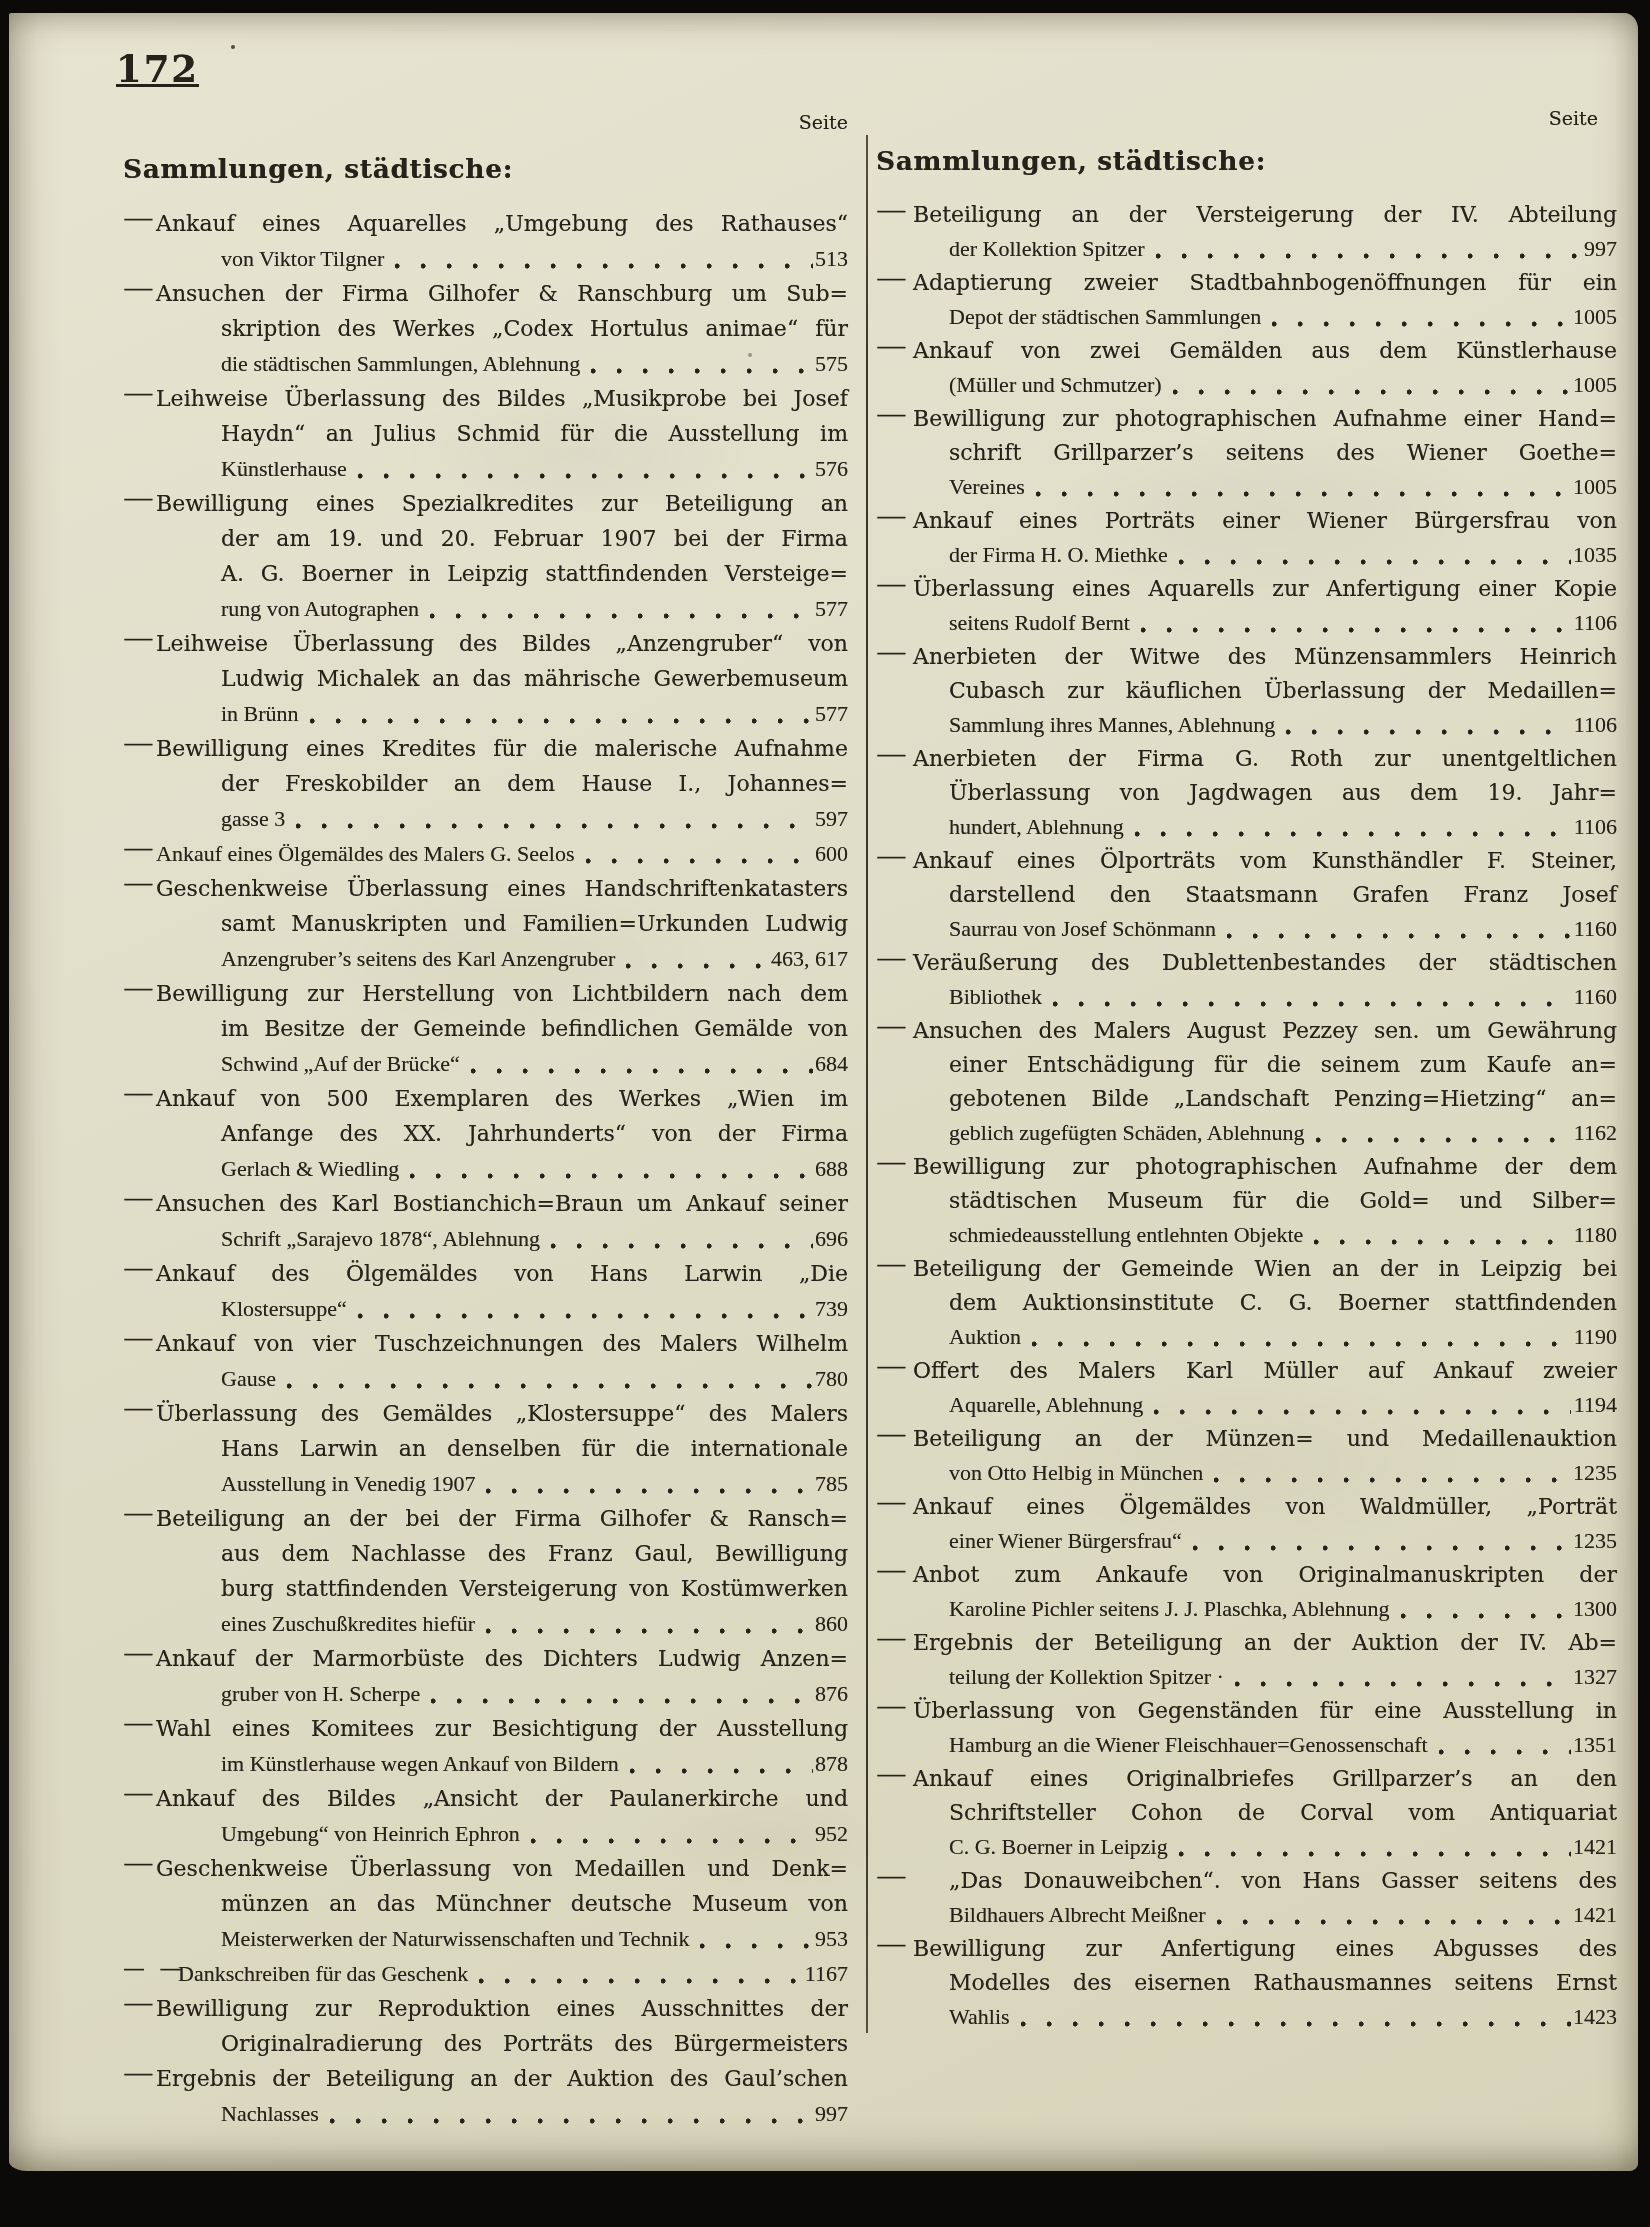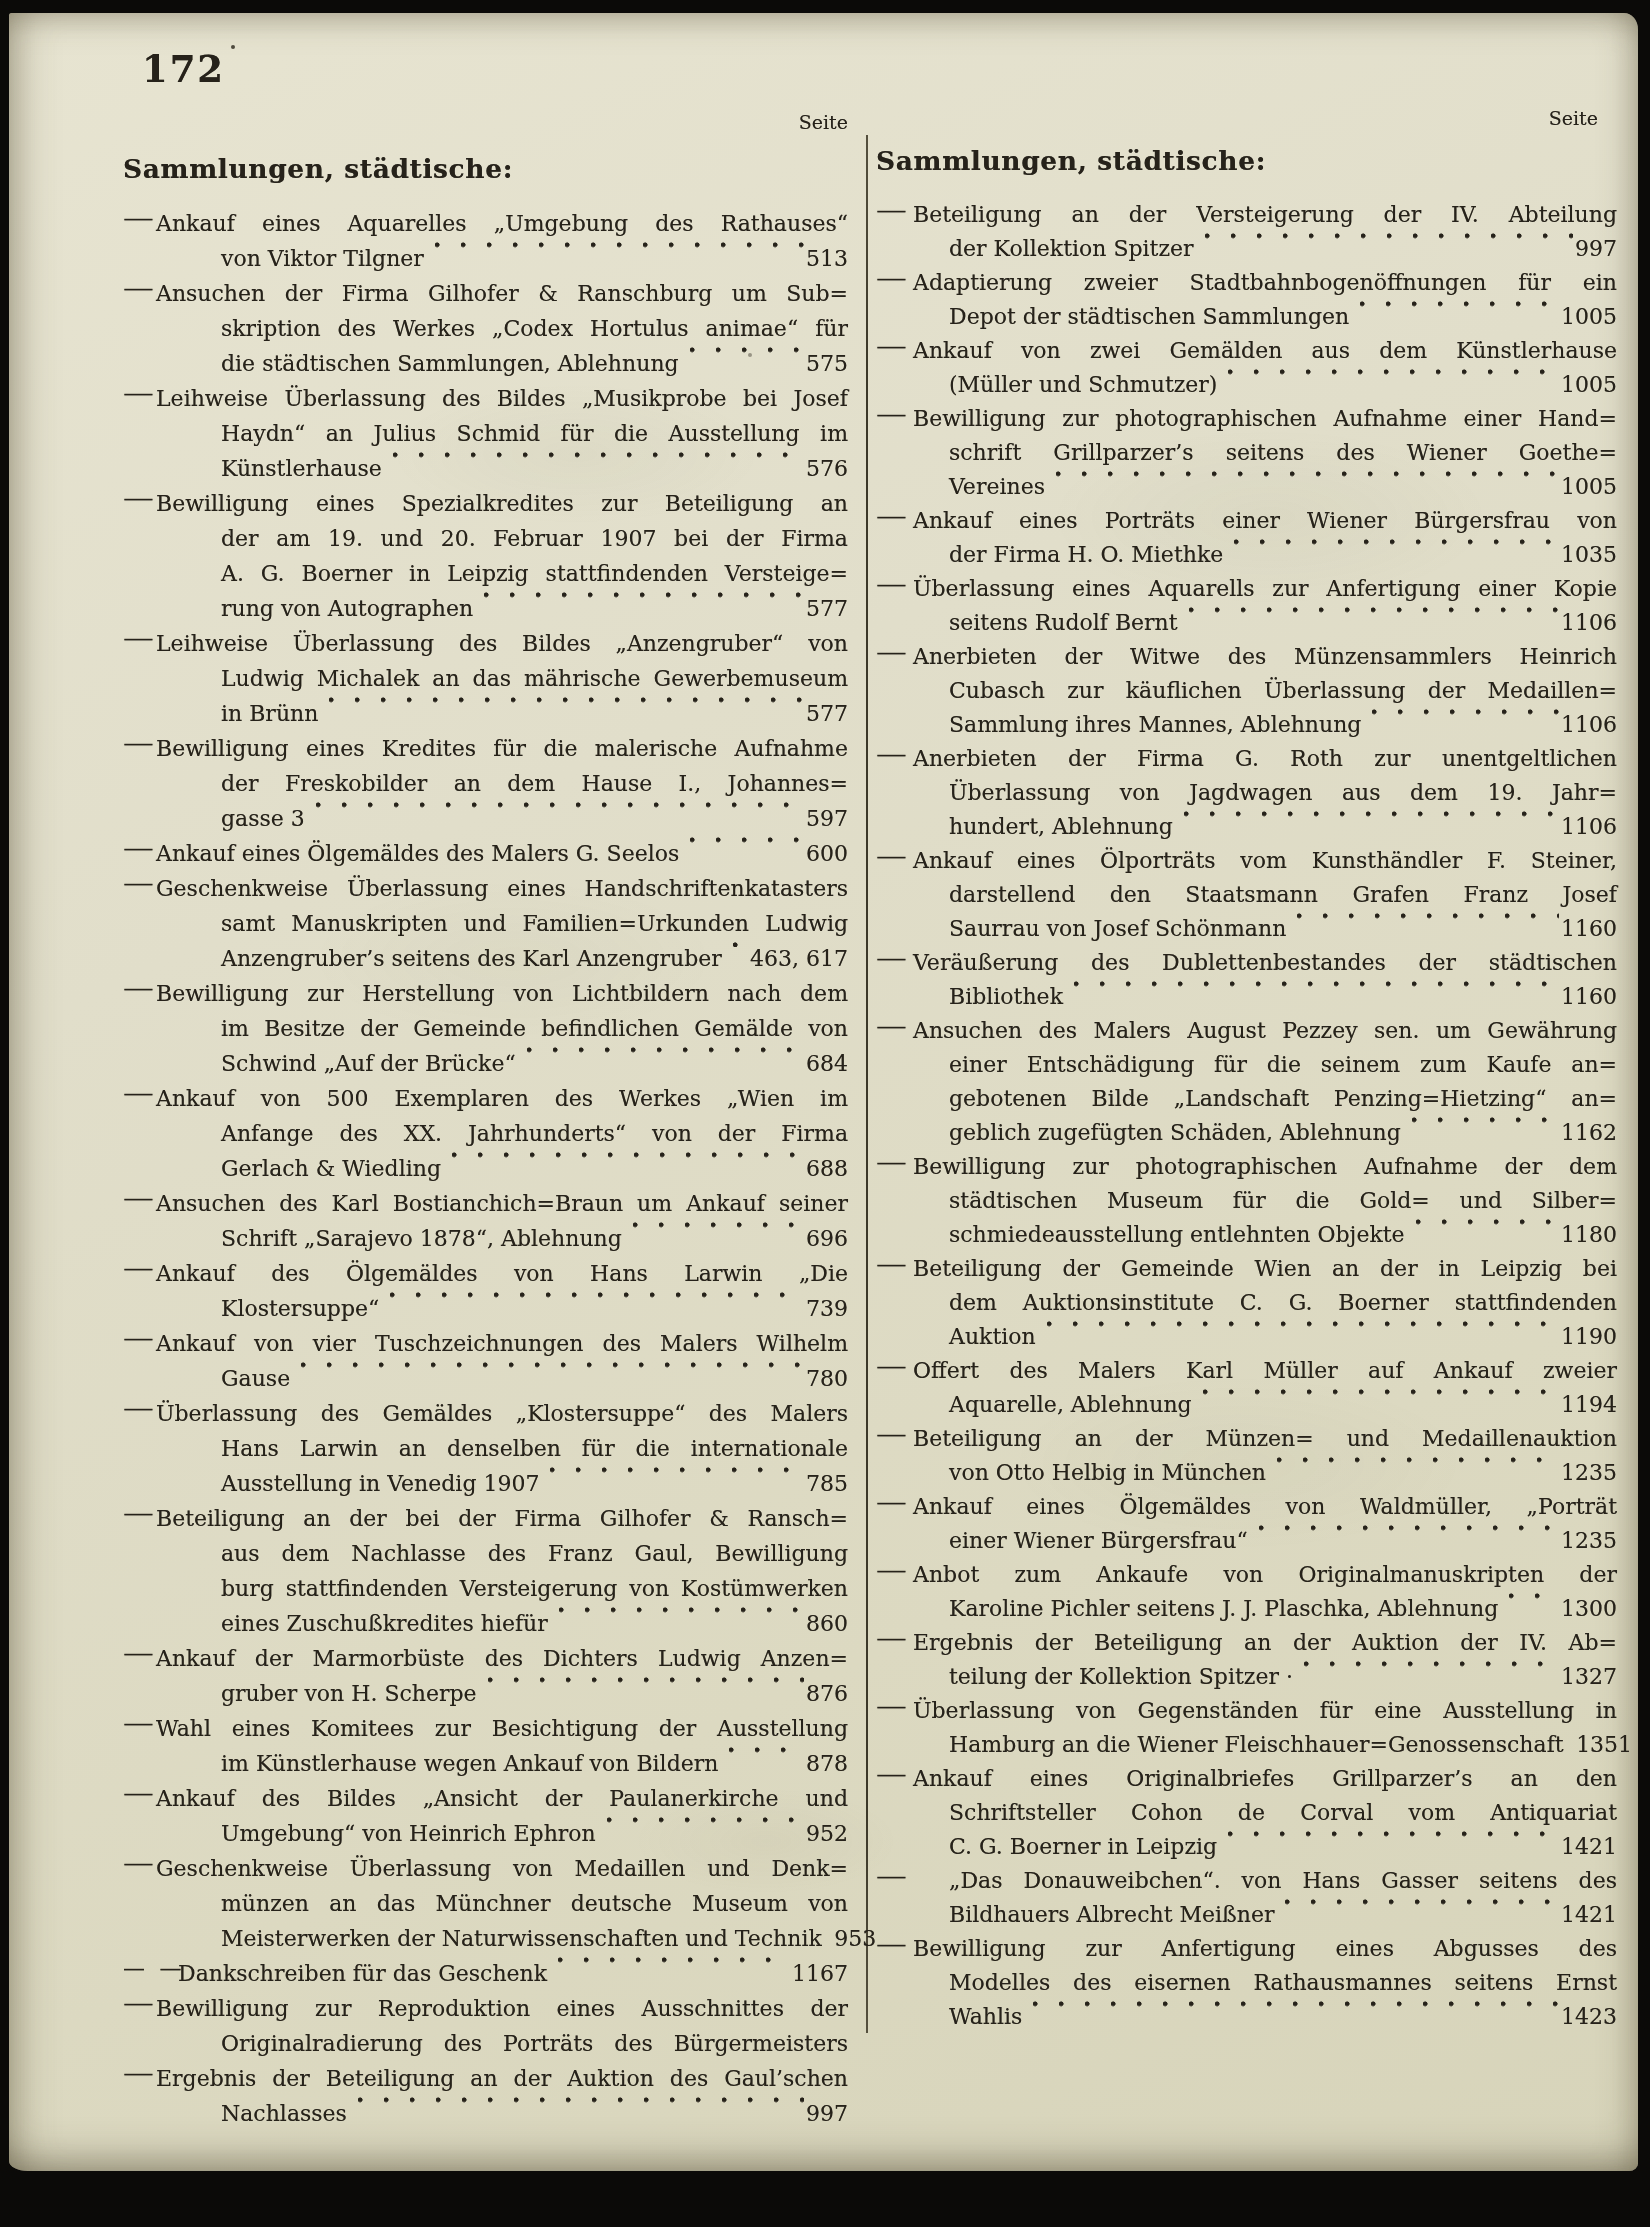"172" .page-number { left: 142px -> 116px; text-decoration: none -> underline }
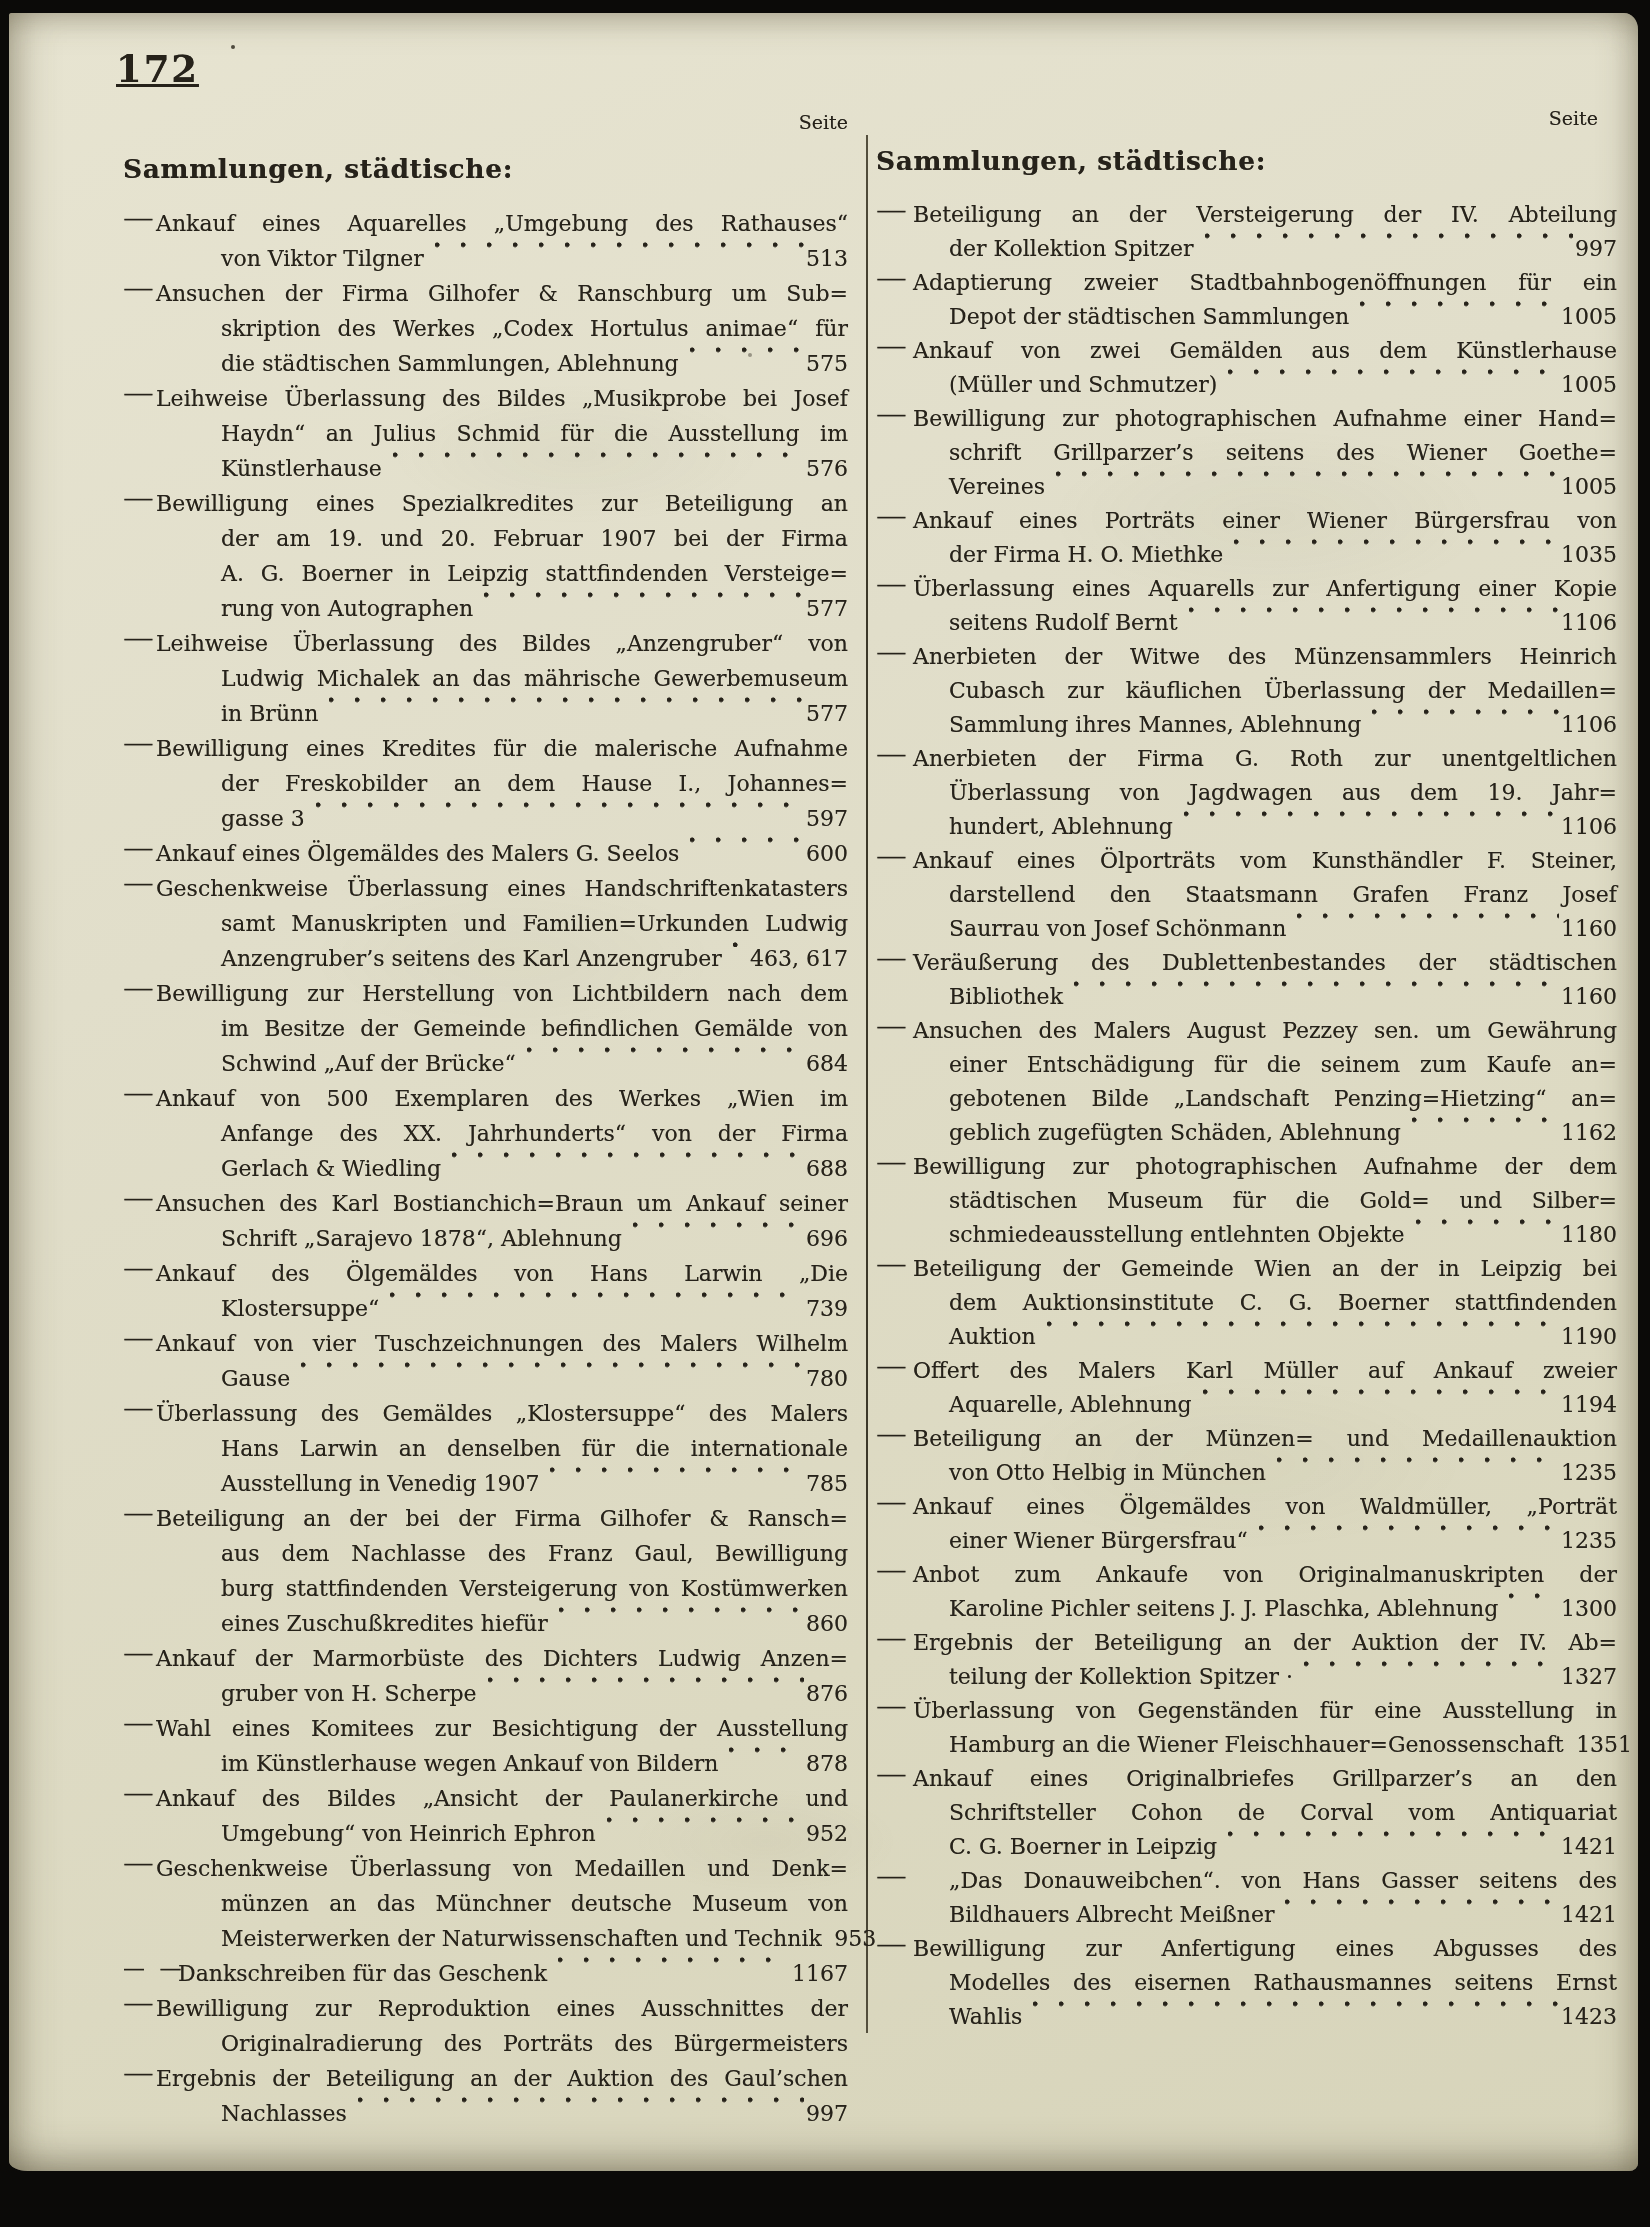"von Viktor Tilgner" .line.last { align-items: flex-start -> flex-end; font-family: none -> Liberation Serif, serif }
